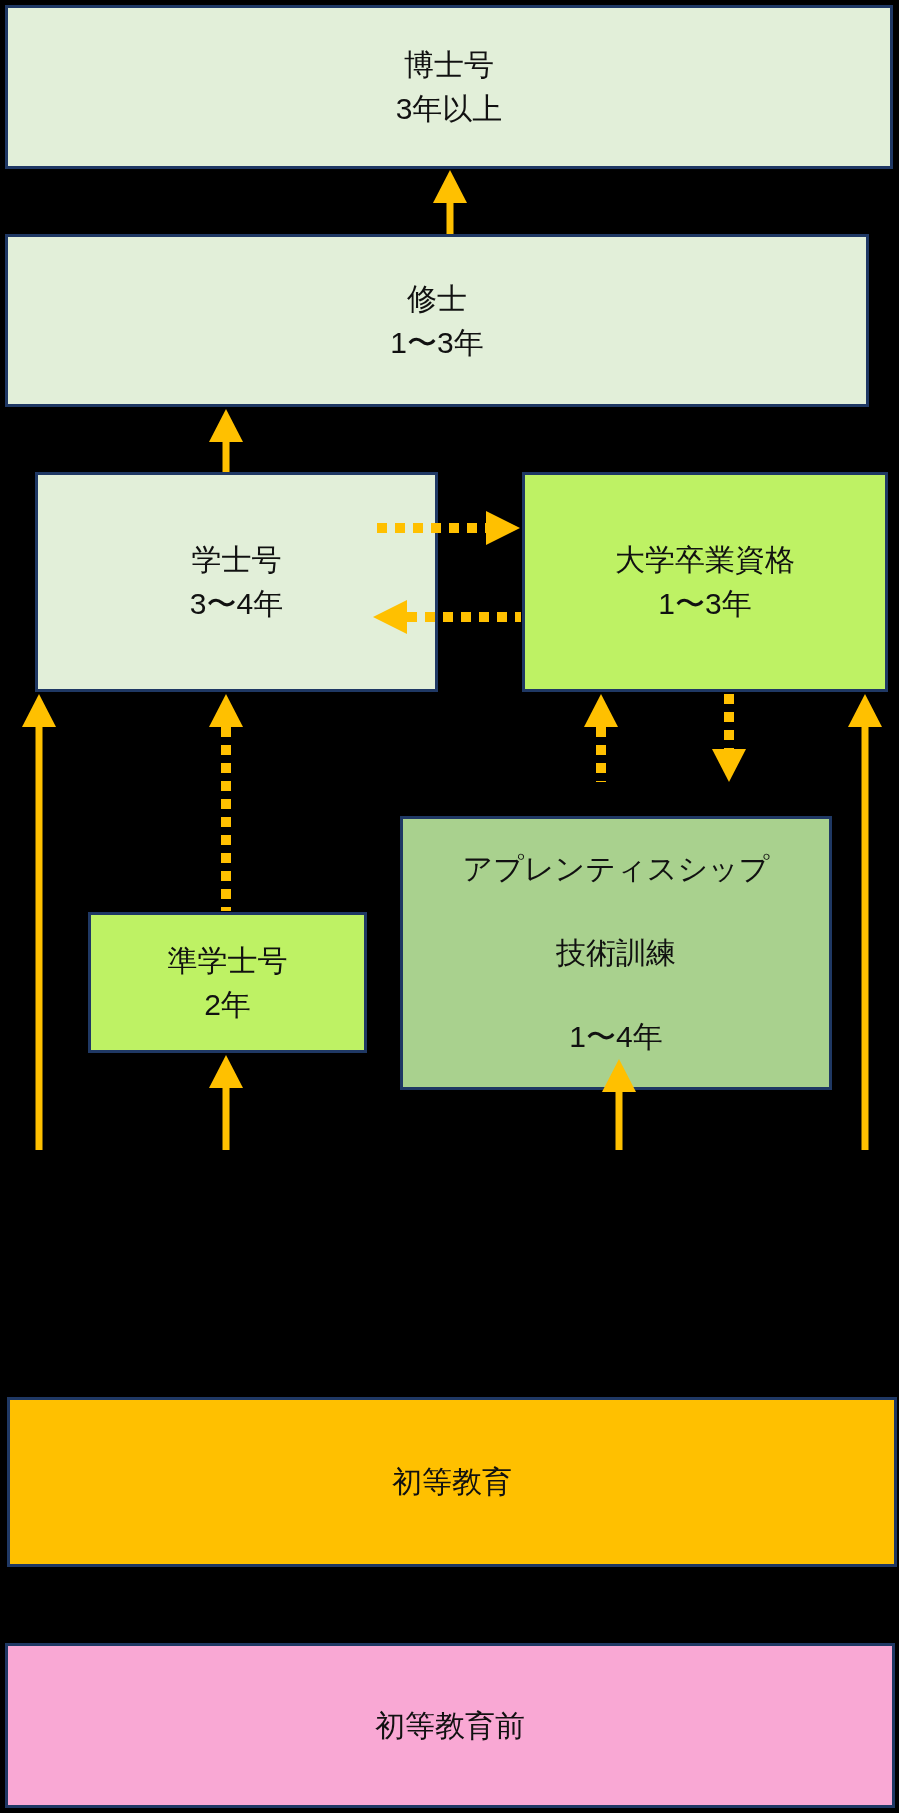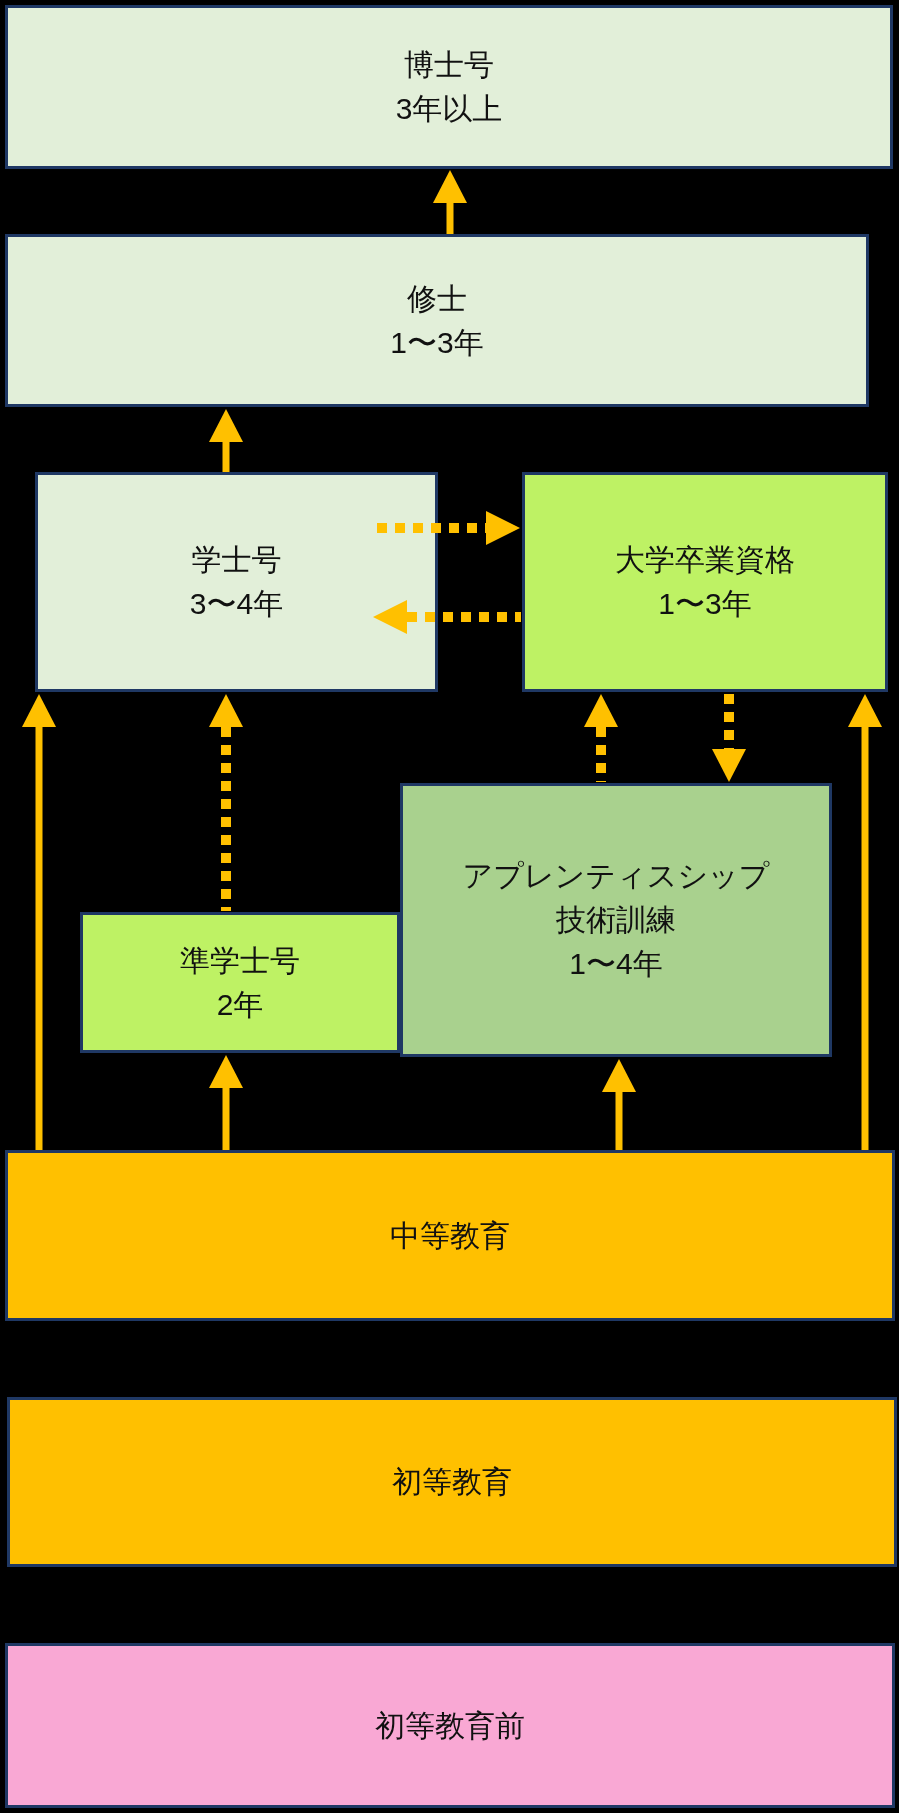"アプレンティスシップ" .box-apprentice { gap: none -> 40px; top: 783px -> 816px }
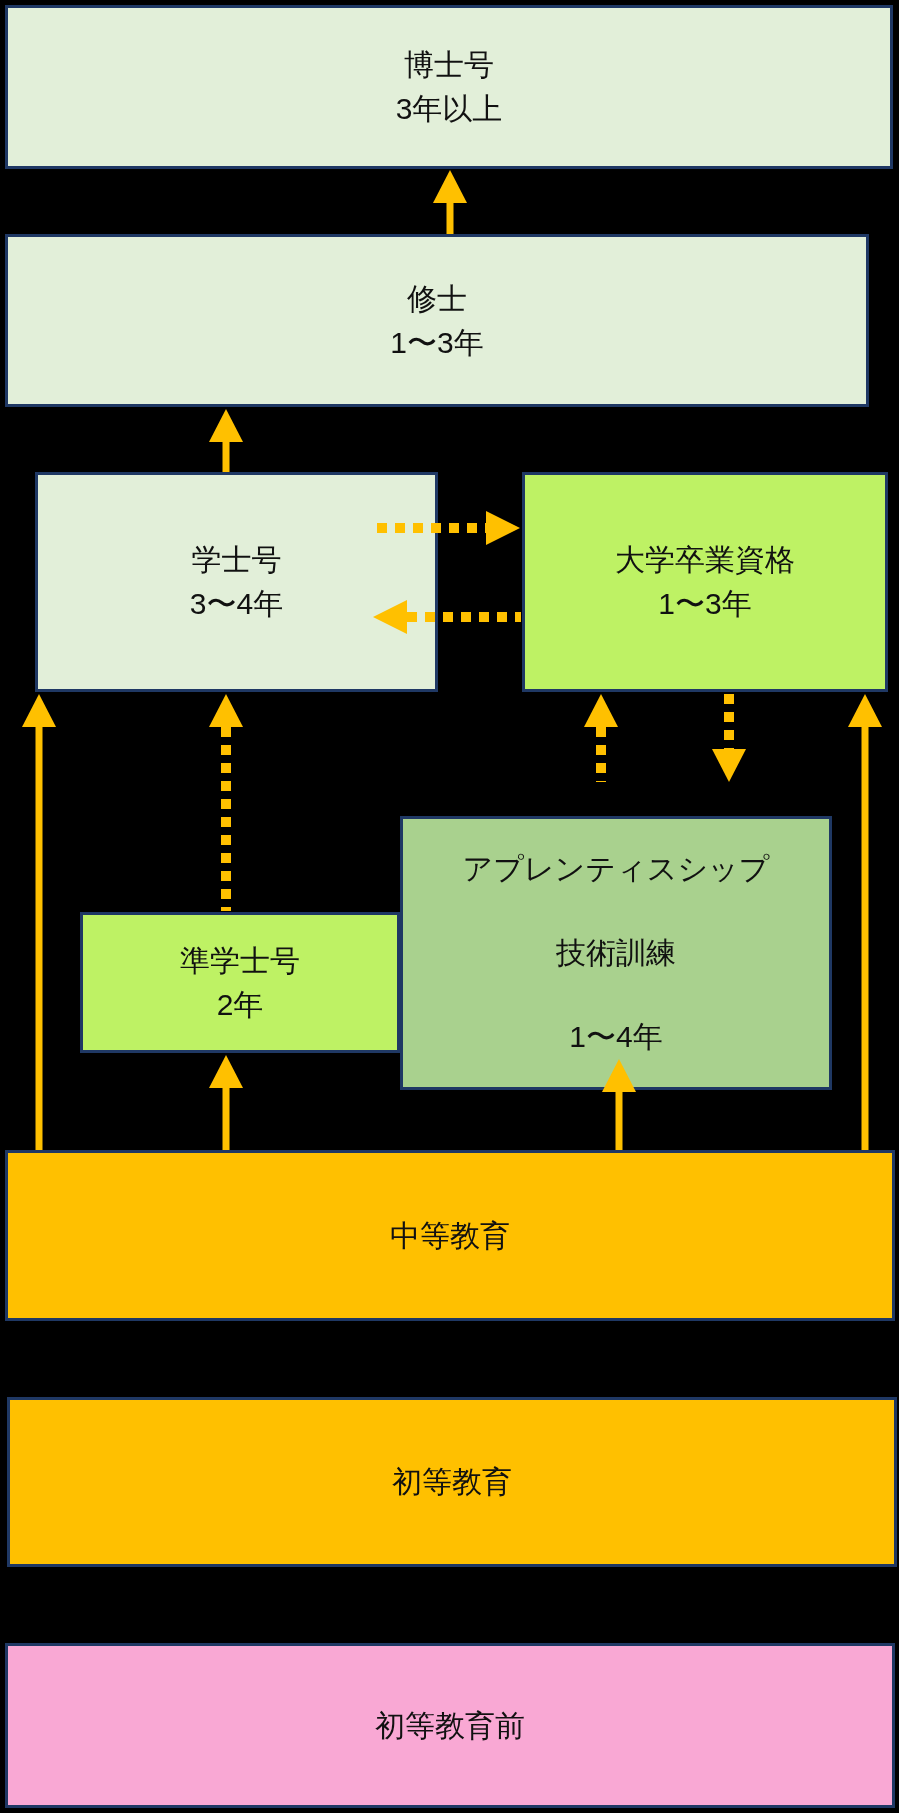"準学士号" .box-associate { left: 80px -> 88px; width: 320px -> 279px }
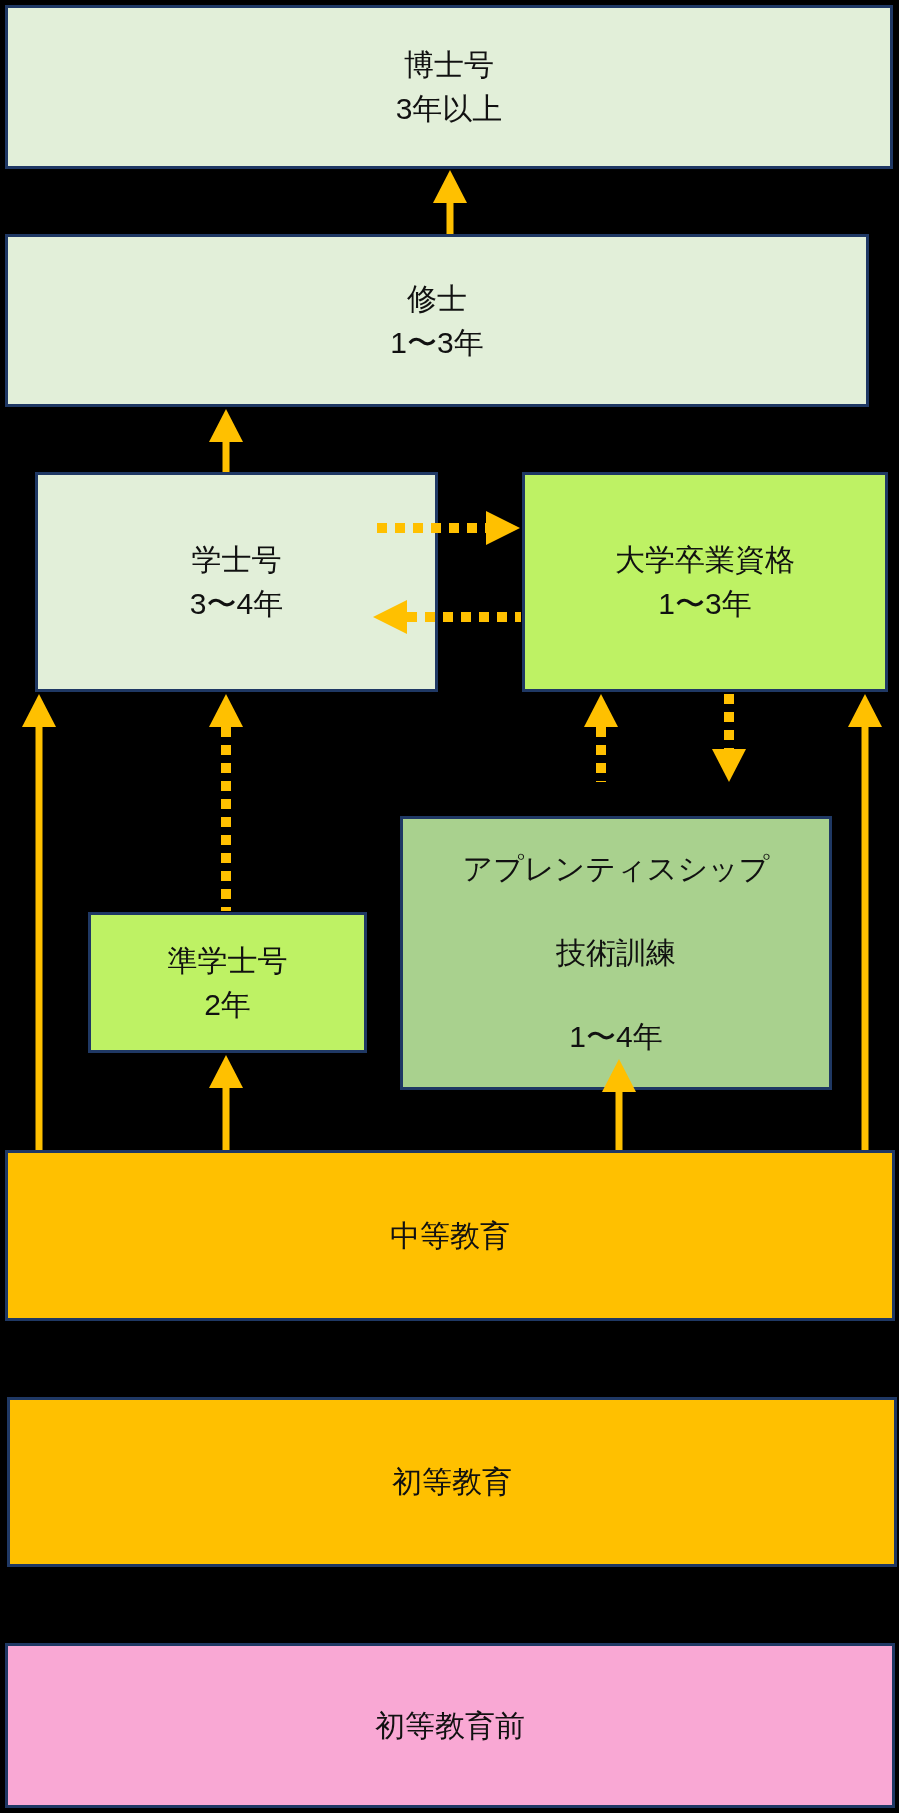"中等教育" div.box { html: <div> <span>中等教育</span> </div> -> none }
